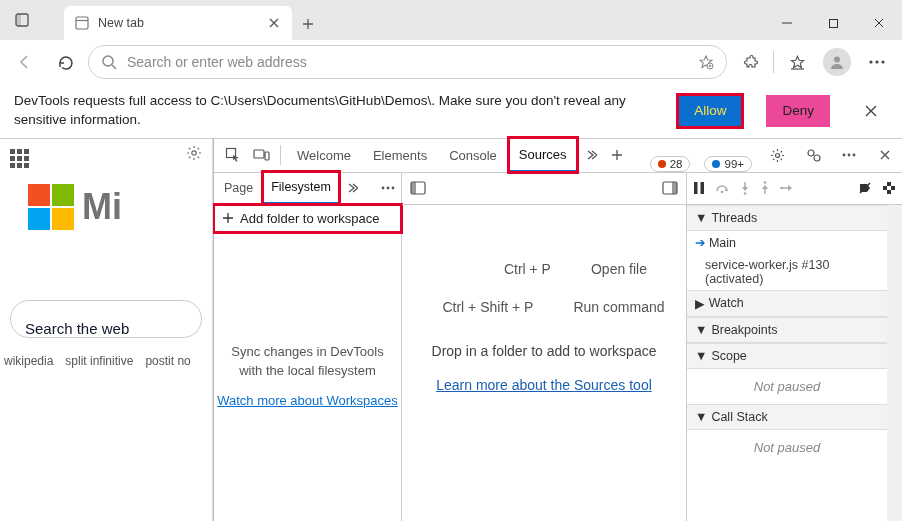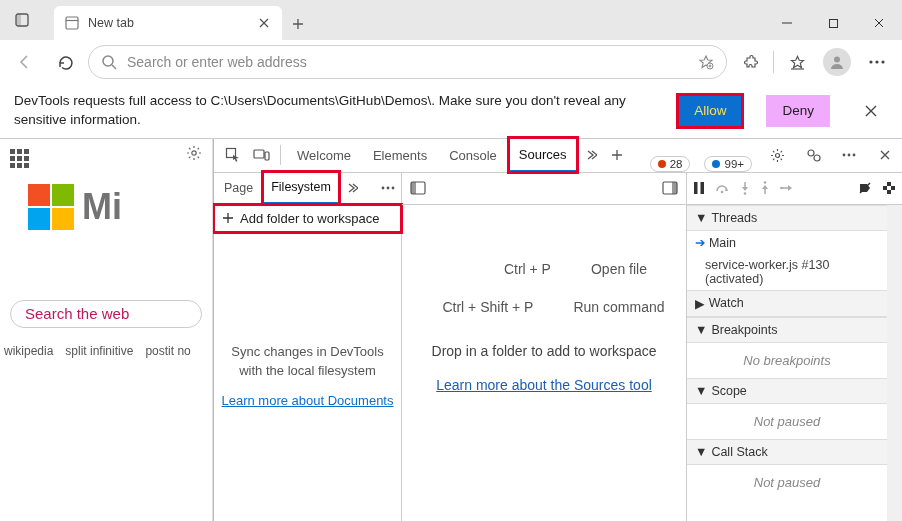"New tab" .browser-tab { margin-left: 4px -> 14px }
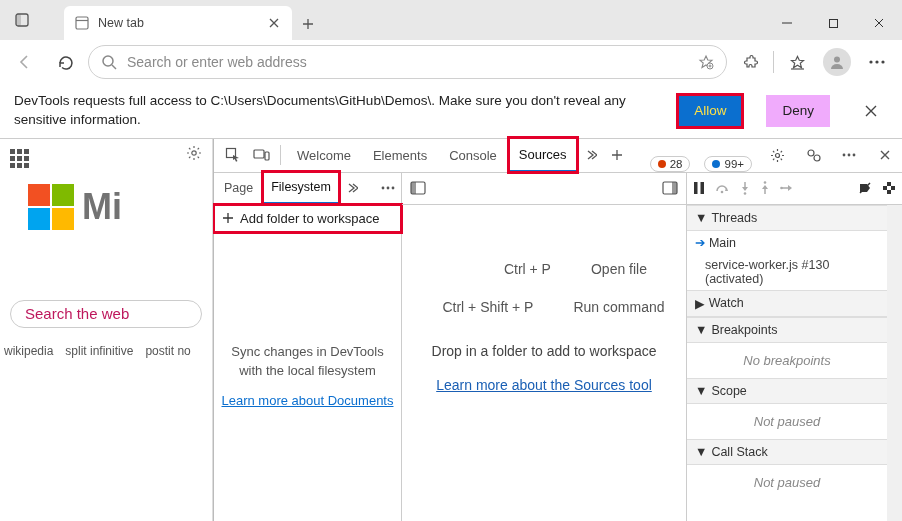"Deny" .btn-secondary { background: #f0abfc -> #ec4899 }
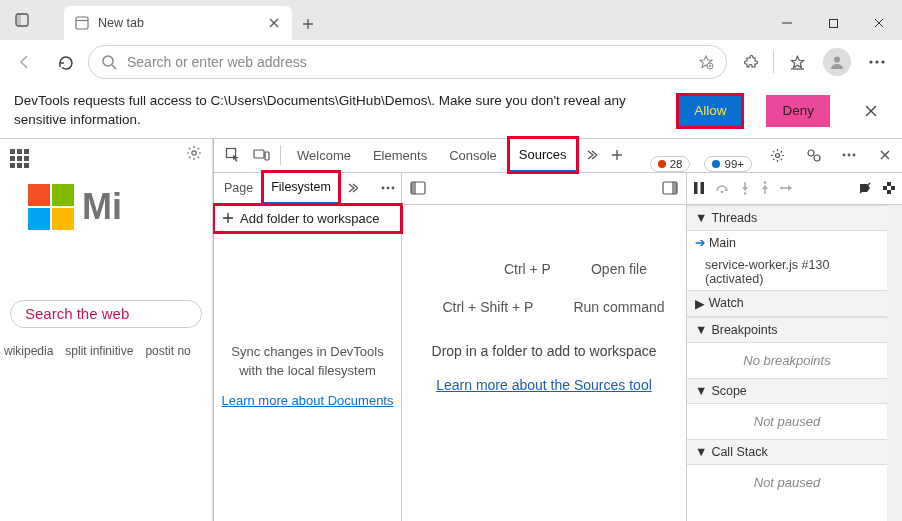"Search the web" .searchbox { align-items: center -> flex-end; color: #be185d -> #0f172a; height: 28px -> 38px }
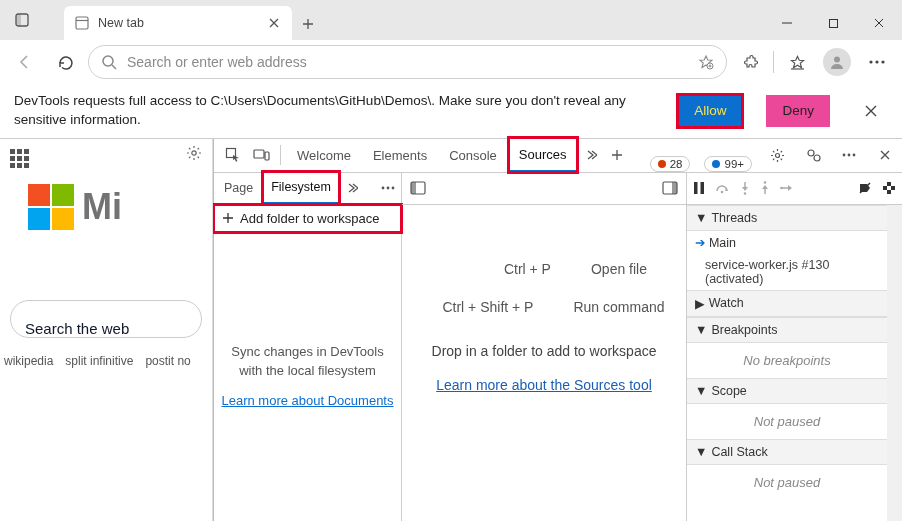"No breakpoints" div.muted-center { html: <div>No breakpoints</div> -> none }
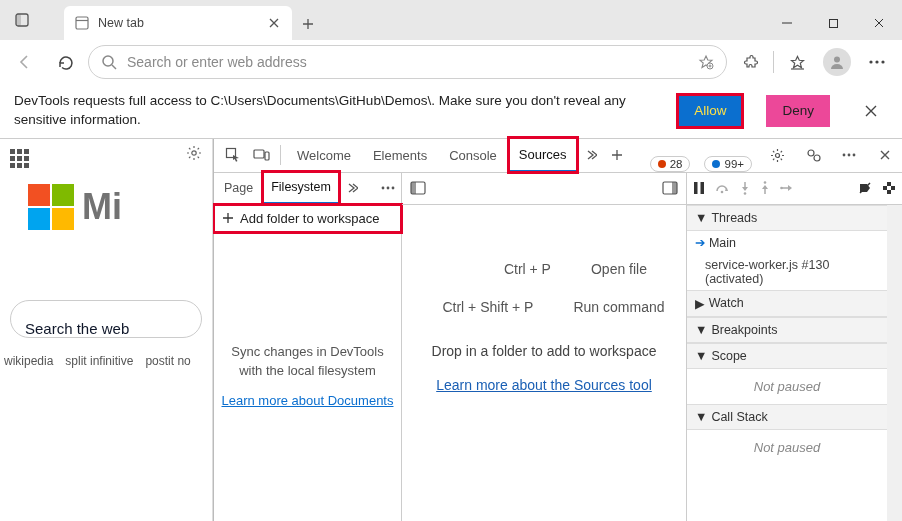"Learn more about Documents" a.link { text: Learn more about Documents -> Watch more about Workspaces }
